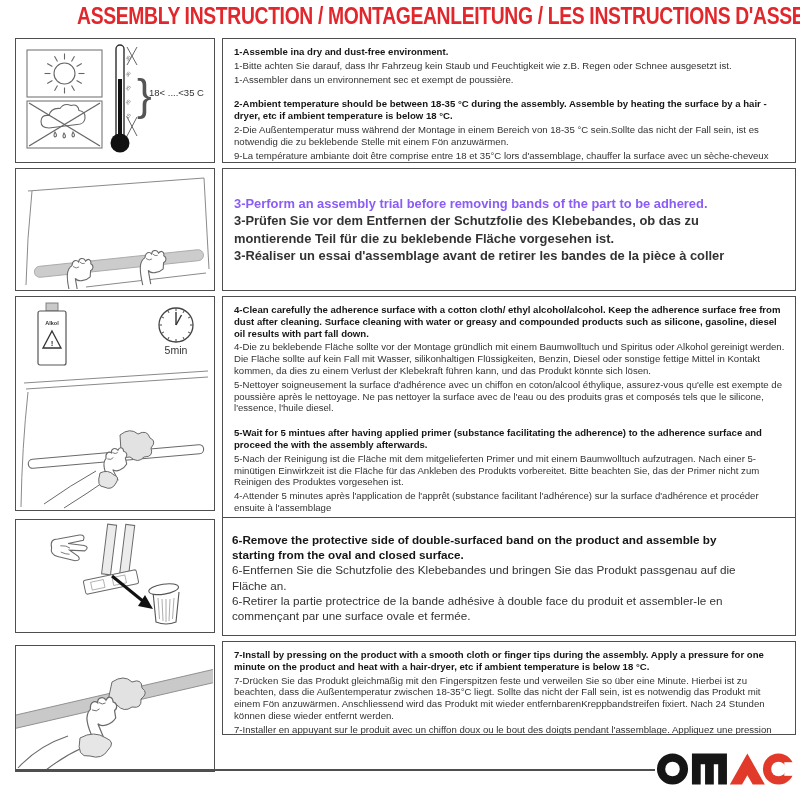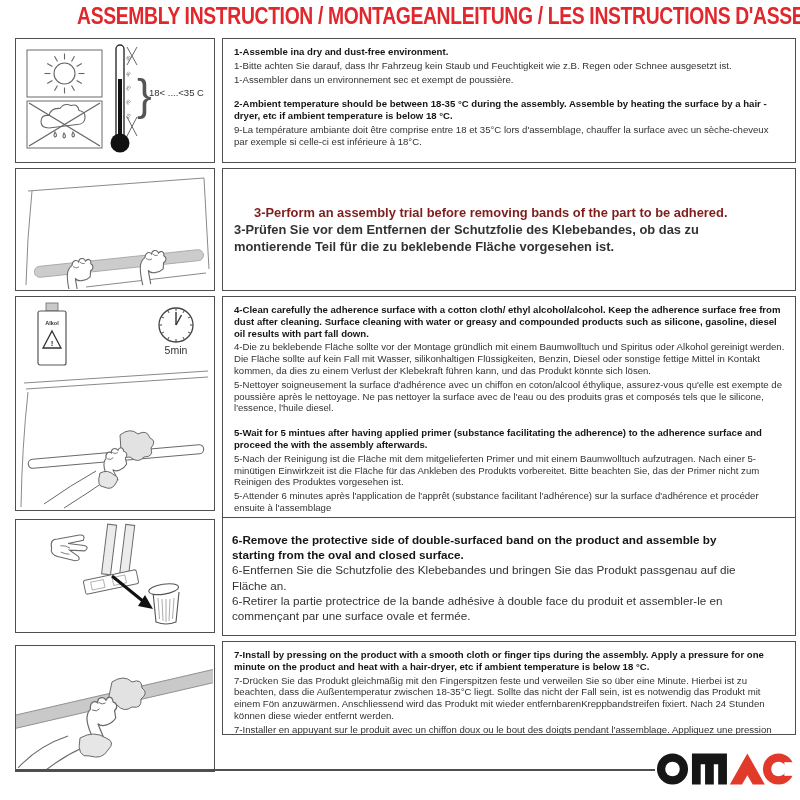"2-Die Außentemperatur muss während der" p.de { html: none -> <p>2-Die Außentemperatur muss während der Montage in einem Bereich von 18-35 °C sein.Sollte das nicht der Fall sein, ist es notwendig die zu beklebende Stelle mit einem Fön anzuwärmen.</p> }
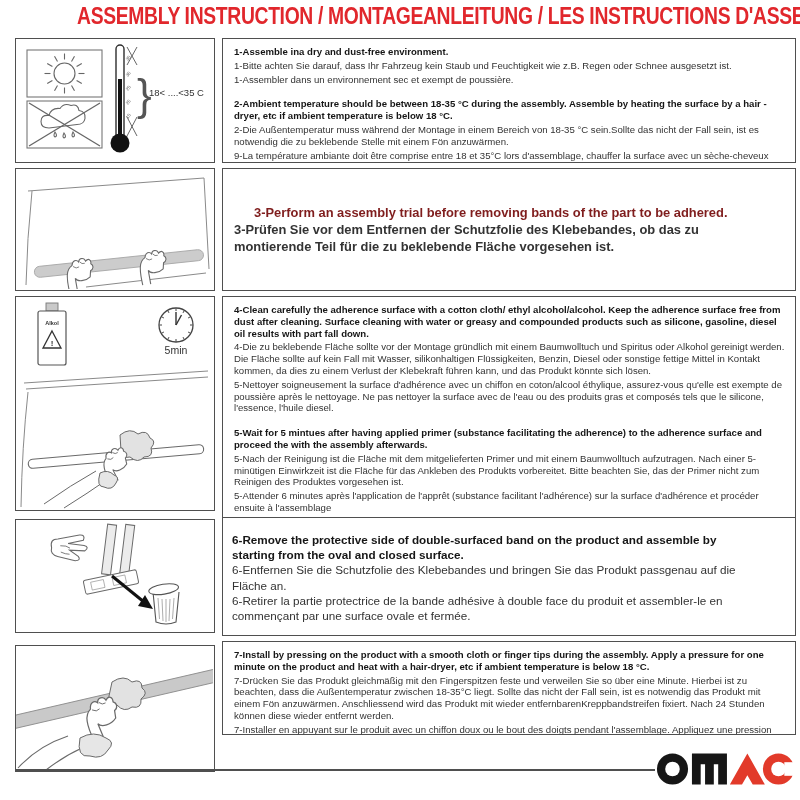"3-Perform an assembly trial before" .s3cell .en { color: #7f1d1d -> #8b5cf6; margin-left: 20px -> none }
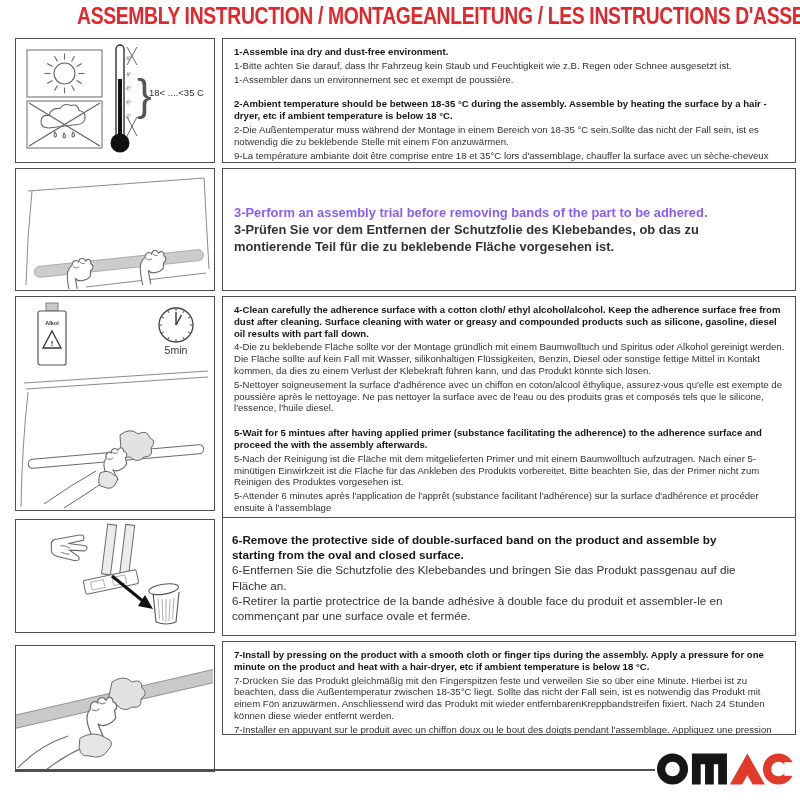"3-Réaliser un essai d'assemblage avant" p.fr { html: none -> <p>3-Réaliser un essai d'assemblage avant de retirer les bandes de la pièce à coller</p> }
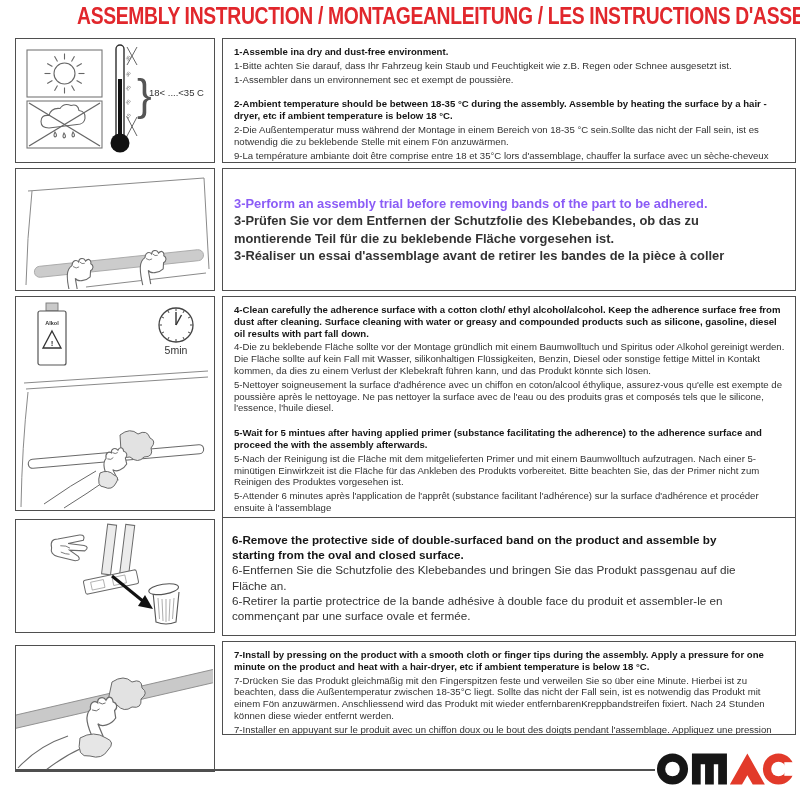"5-Attender 6 minutes après l'application" p.fr { text: 5-Attender 6 -> 4-Attender 5 }
